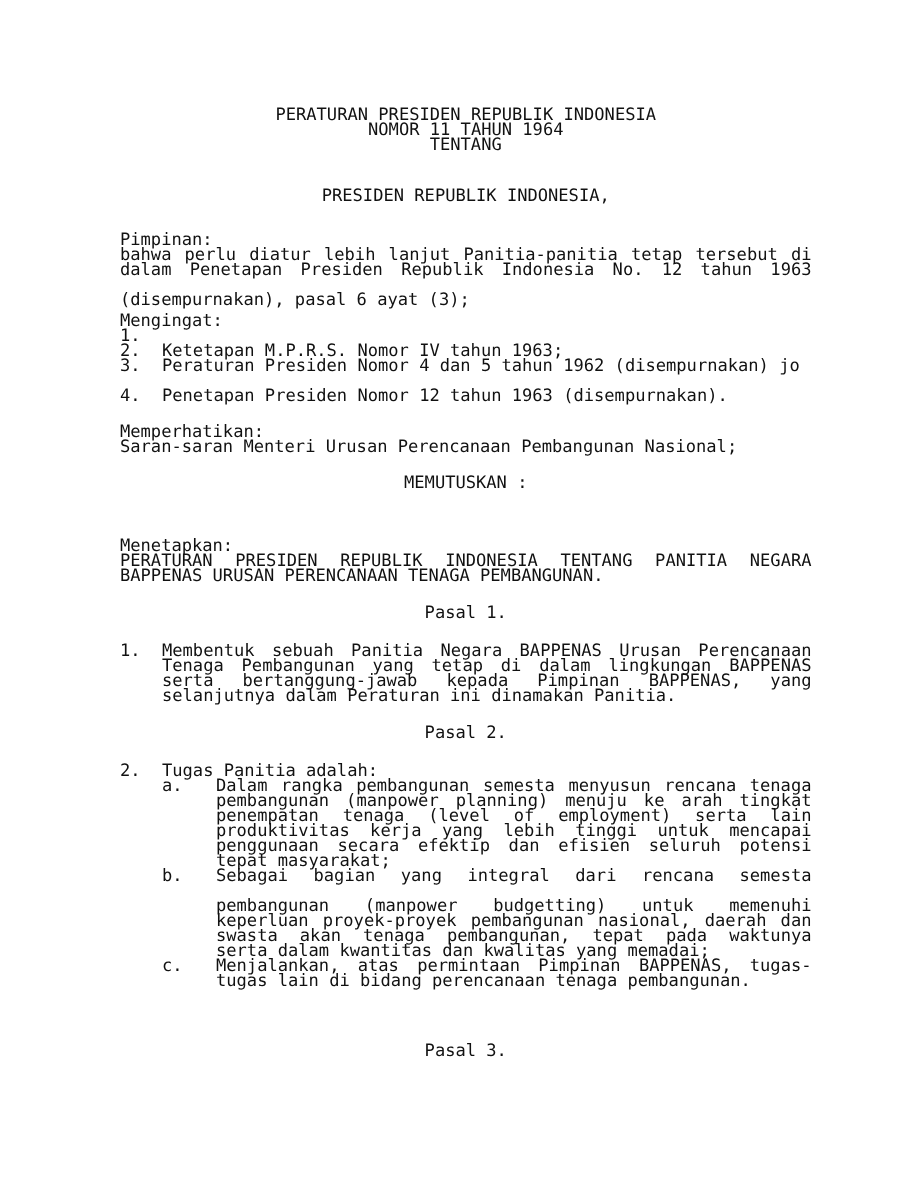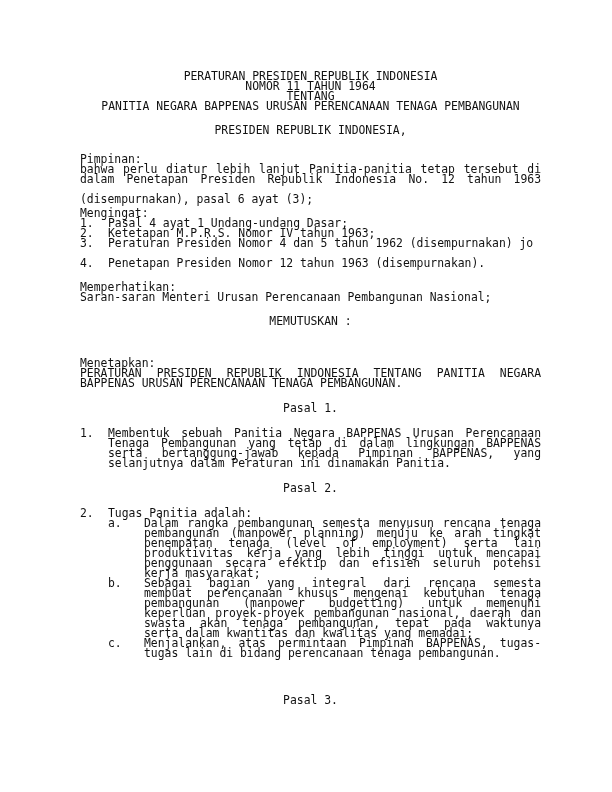"PANITIA NEGARA BAPPENAS URUSAN" div.ln { html: <div>PANITIA NEGARA BAPPENAS URUSAN PERENCANAAN TENAGA PEMBANGUNAN</div> -> none }
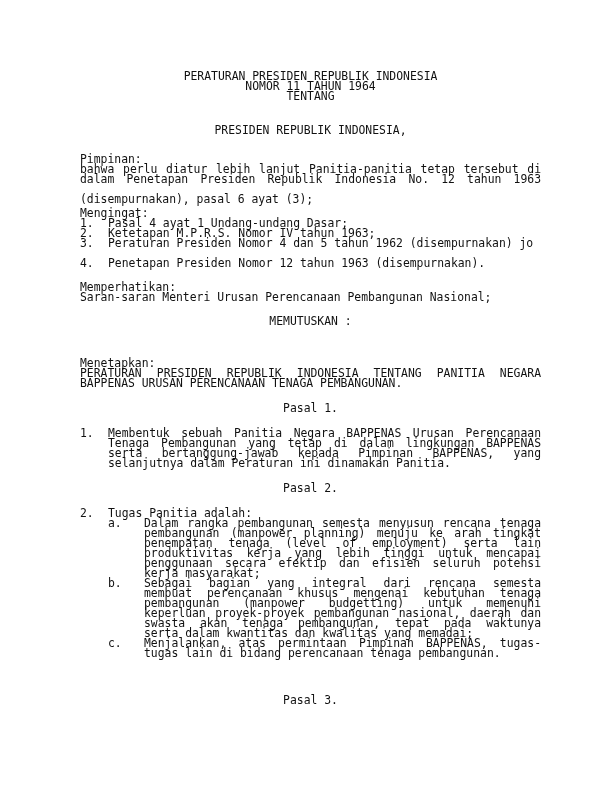"Pasal 4 ayat 1 Undang-undang" div.ln { html: <div>Pasal 4 ayat 1 Undang-undang Dasar;</div> -> none }
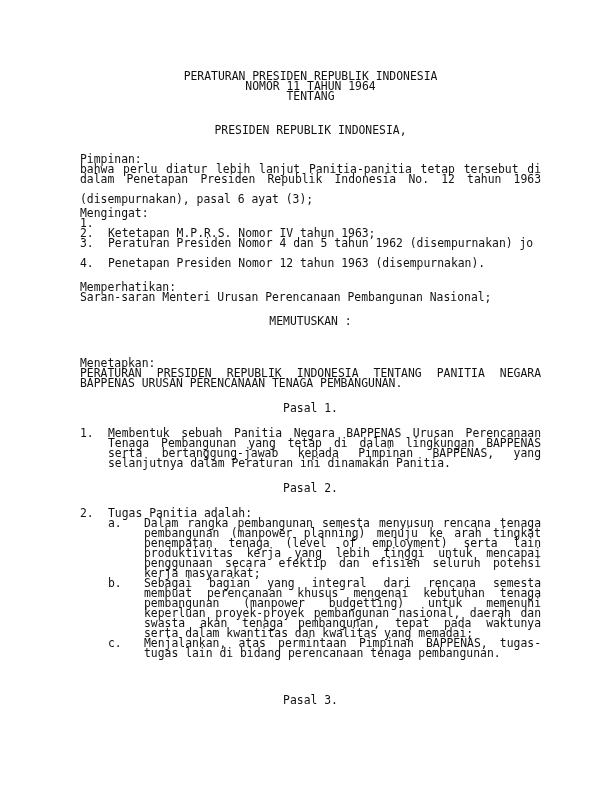"kerja masyarakat;" div.ln { text: kerja -> tepat }
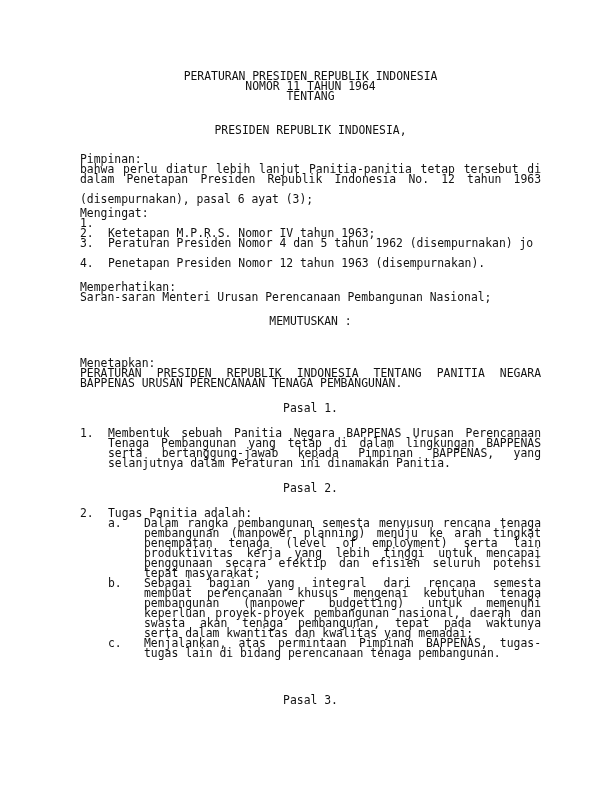"membuat perencanaan khusus mengenai" div.ln { html: <div>membuat perencanaan khusus mengenai kebutuhan tenaga</div> -> none }
